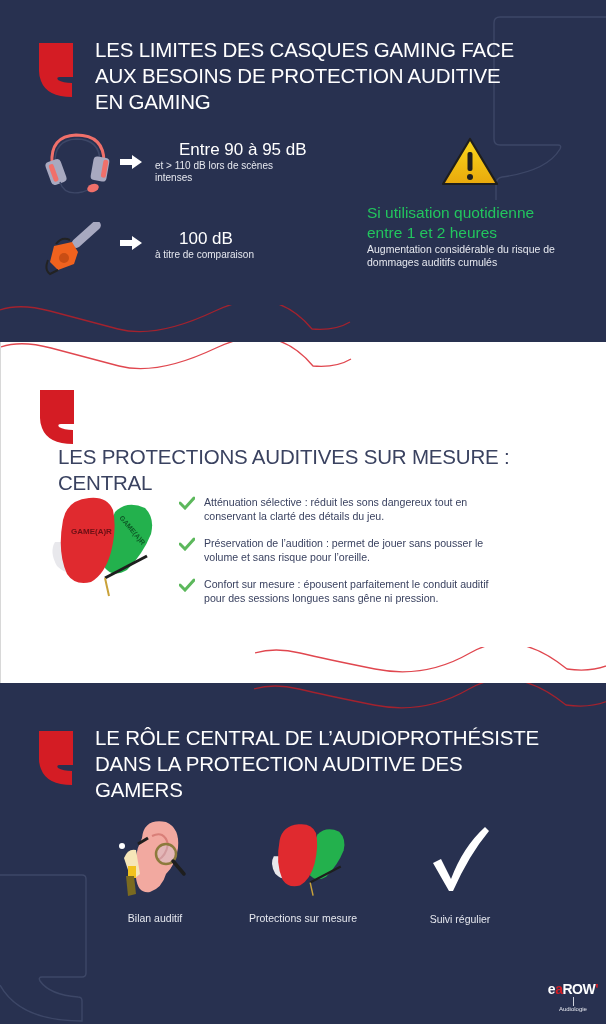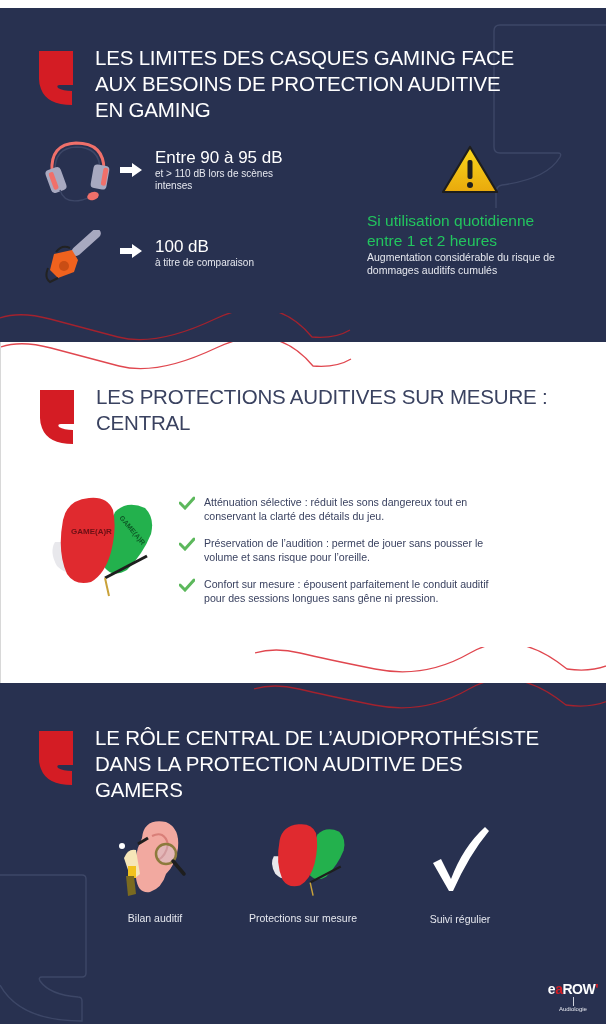"LES LIMITES DES CASQUES GAMING" #s1 { top: 8px -> 0 }
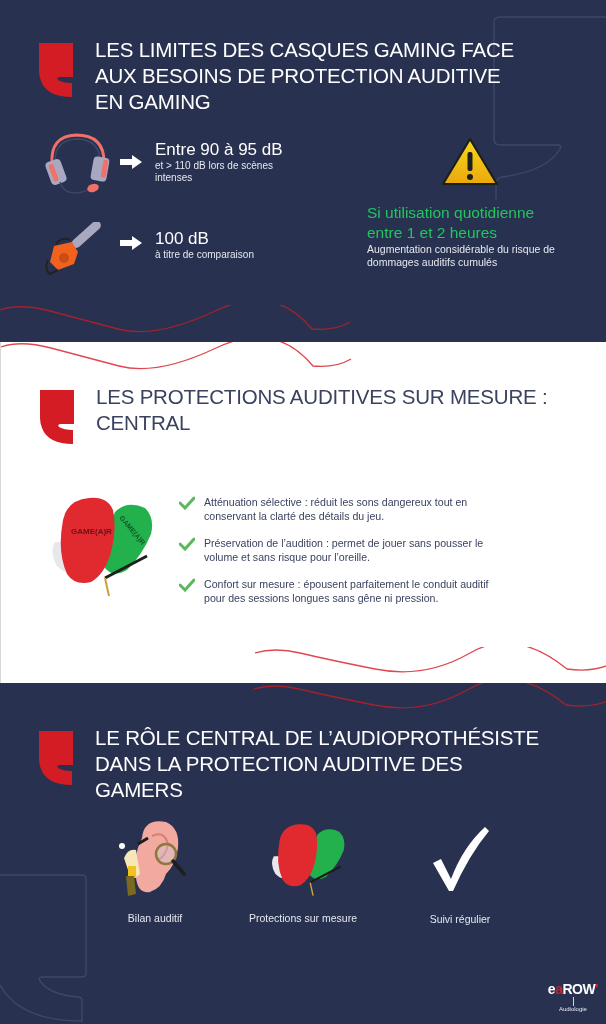"Entre 90 à 95 dB" .stat-big { margin-left: none -> 24px }
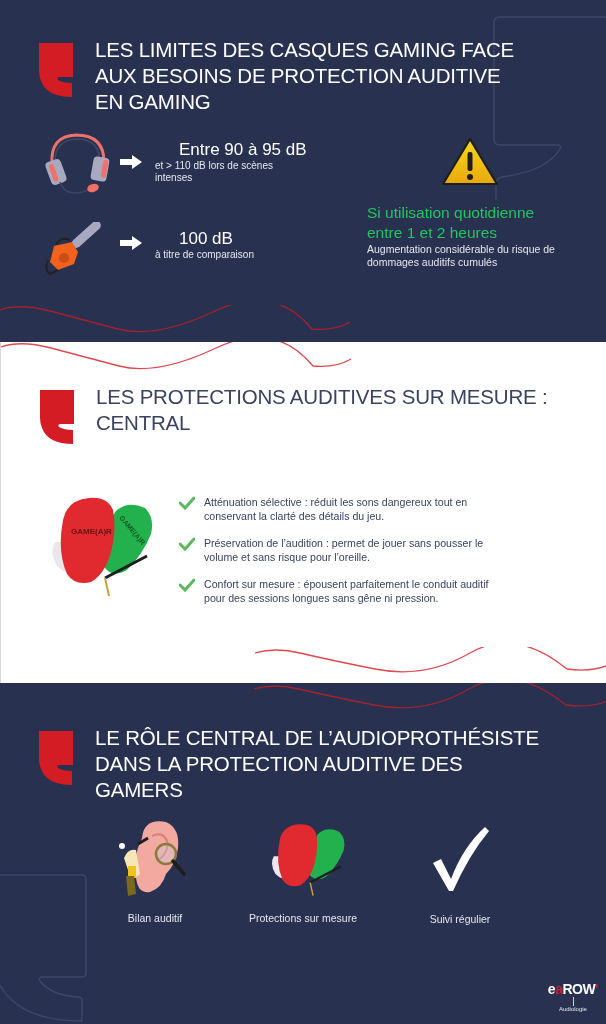"LES PROTECTIONS AUDITIVES SUR MESURE" div.title-block { flex-direction: none -> column }
